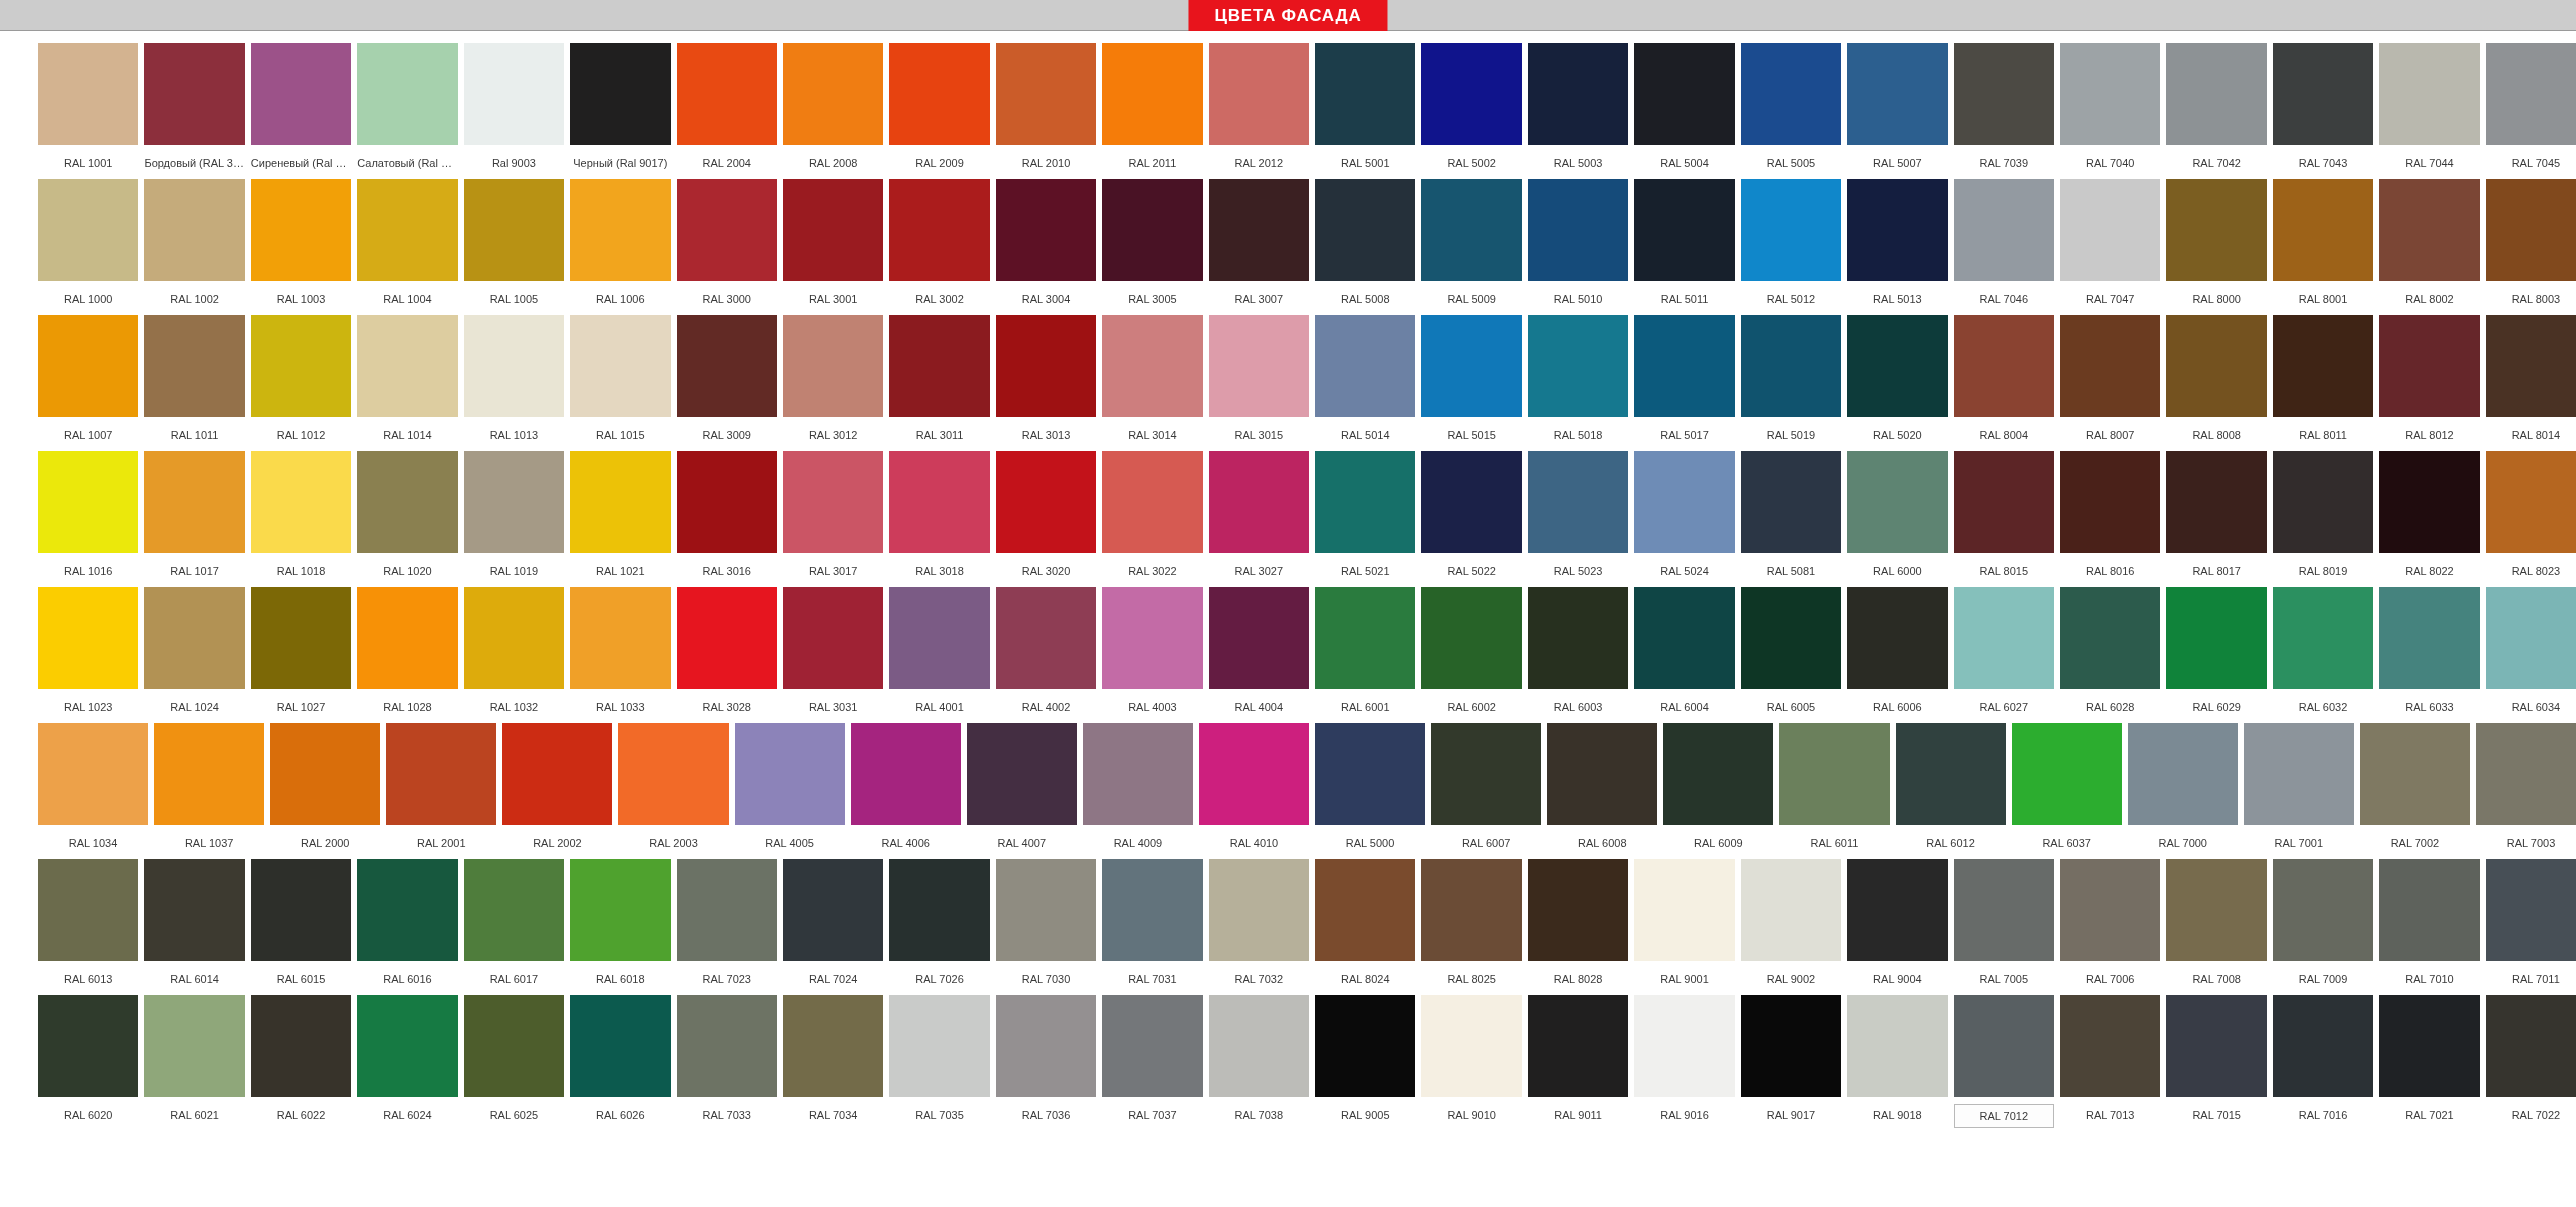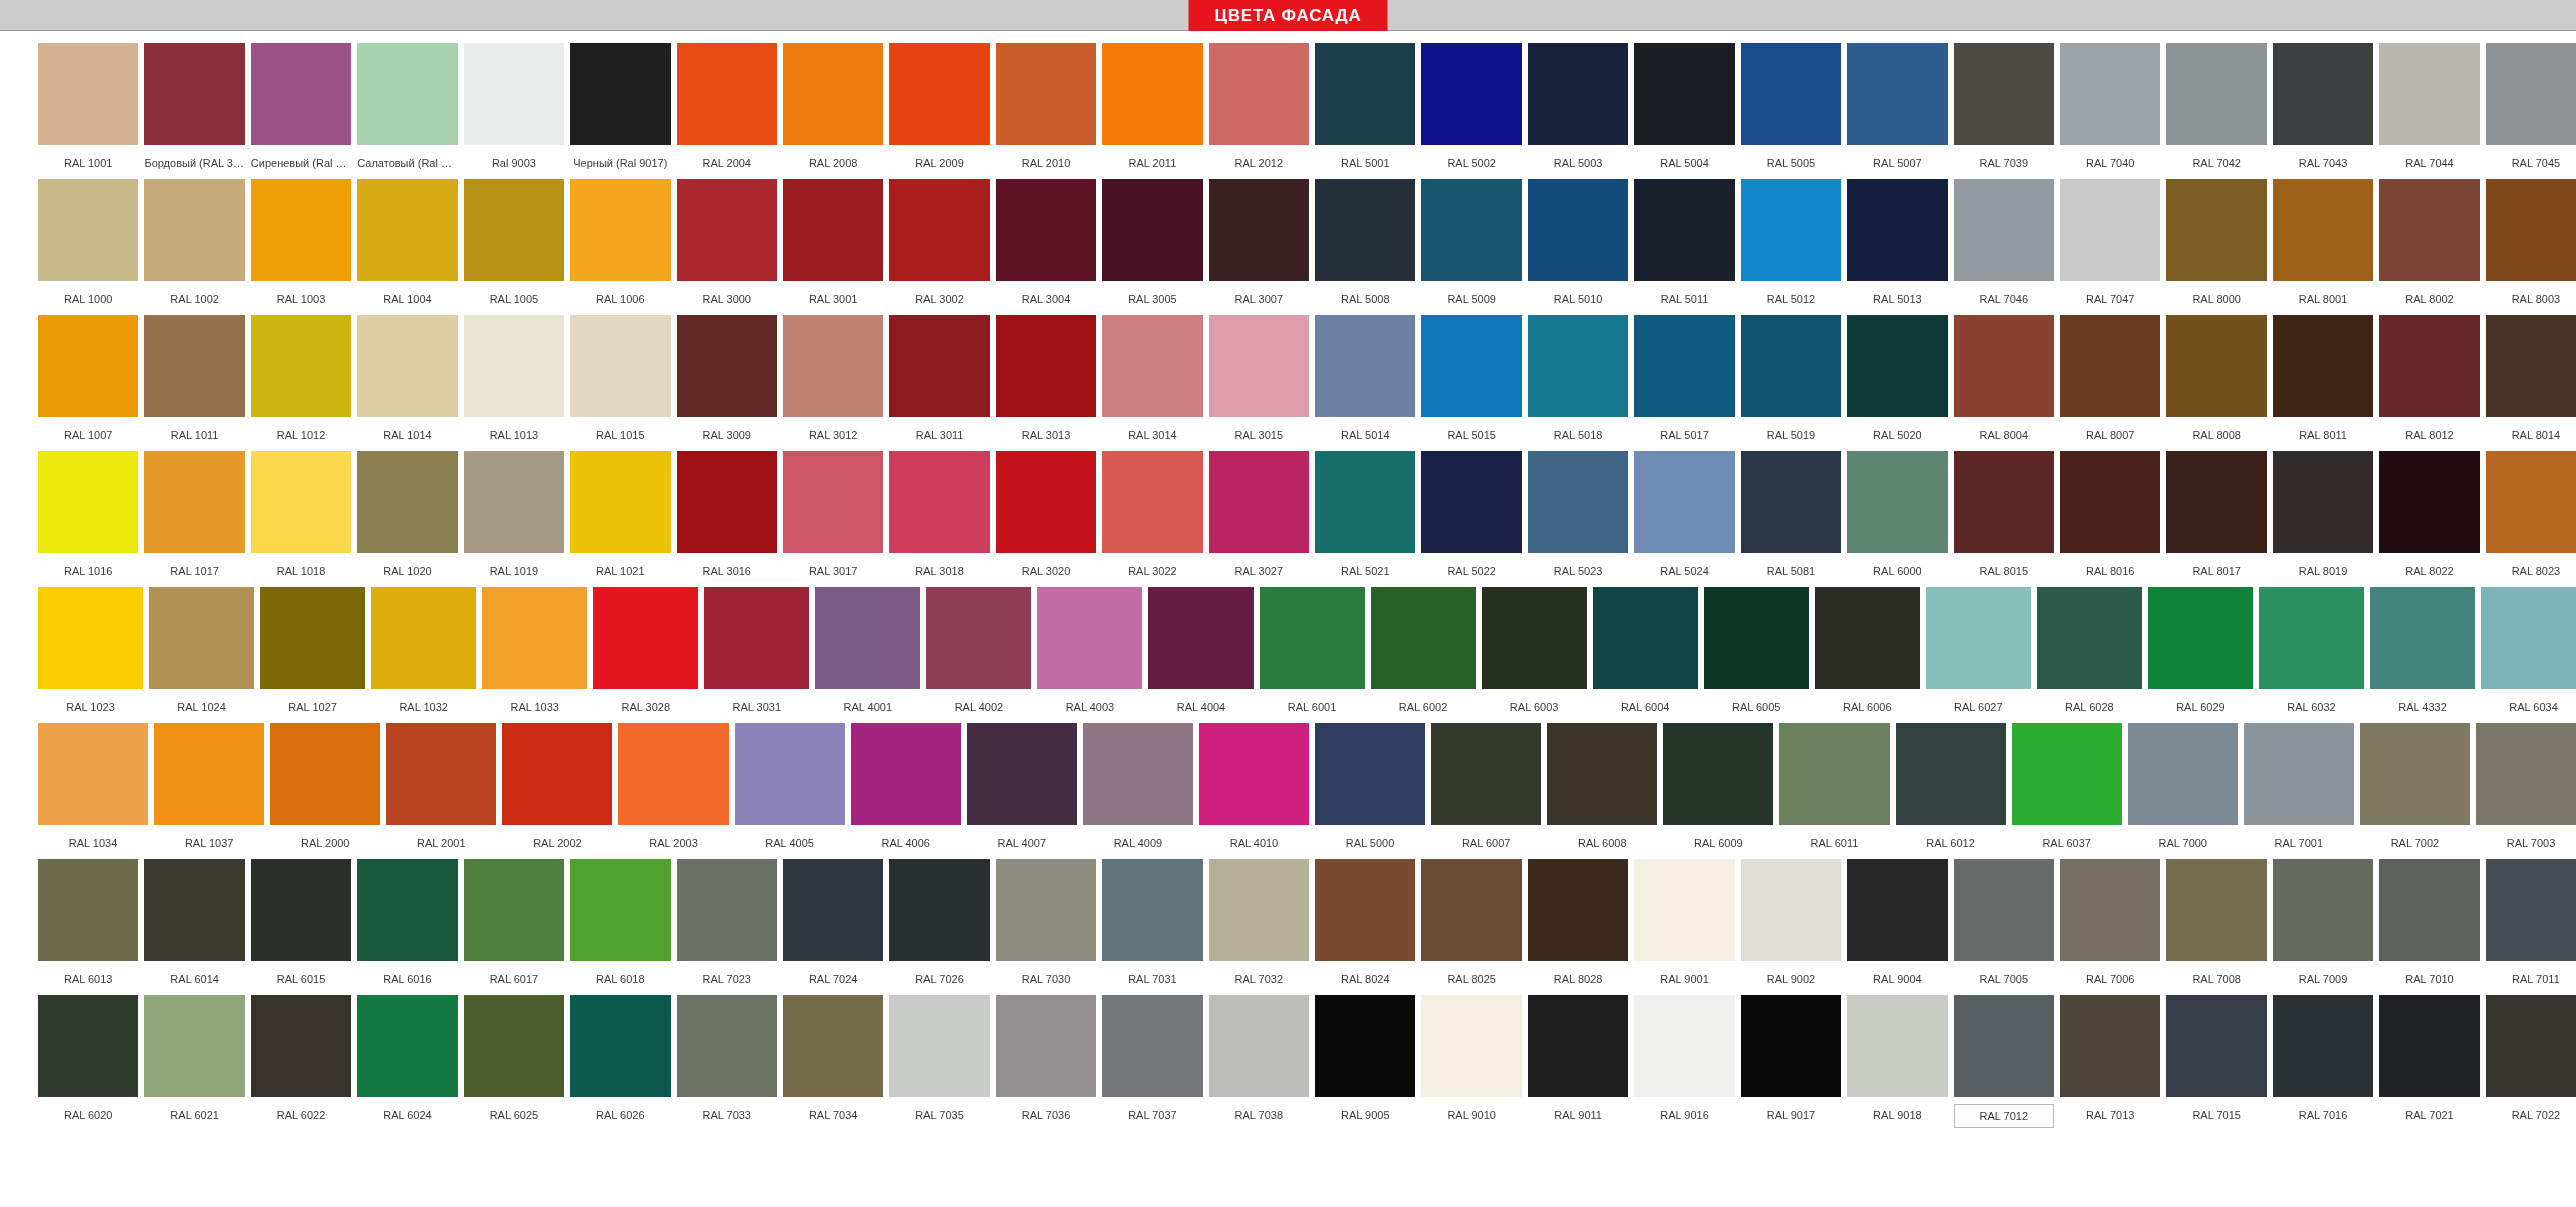"RAL 1028" div.swatch-cell { html: none -> <div> <div></div> <div>RAL 1028</div> </div> }
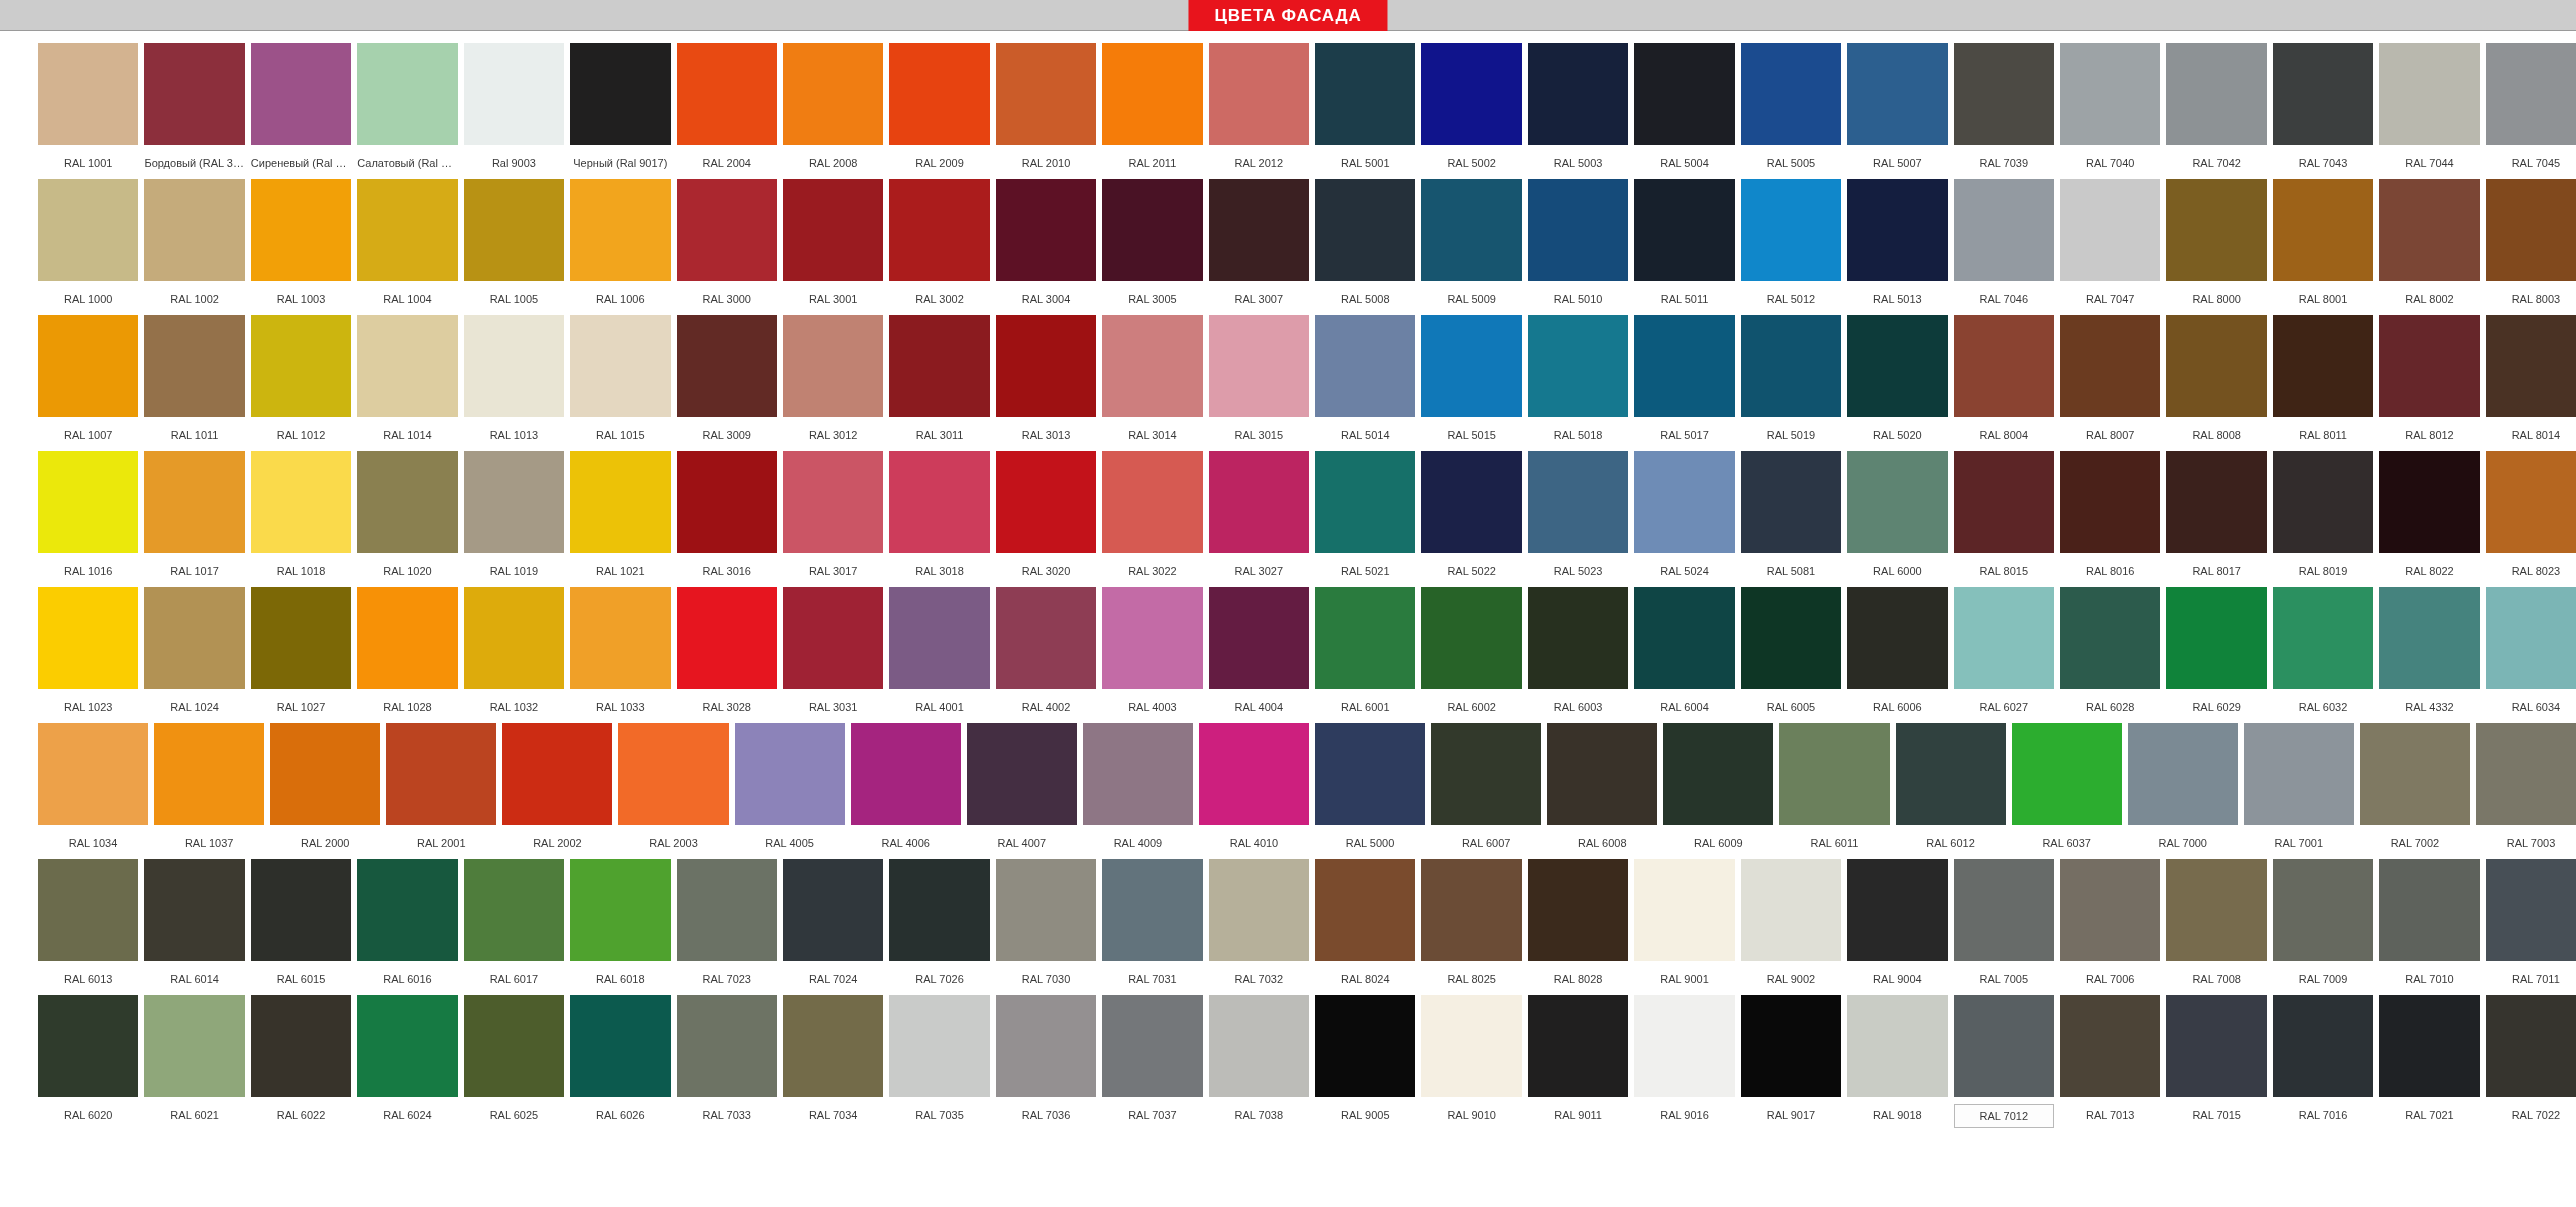"RAL 4332" div.swatch-label { text: 4332 -> 6033 }
